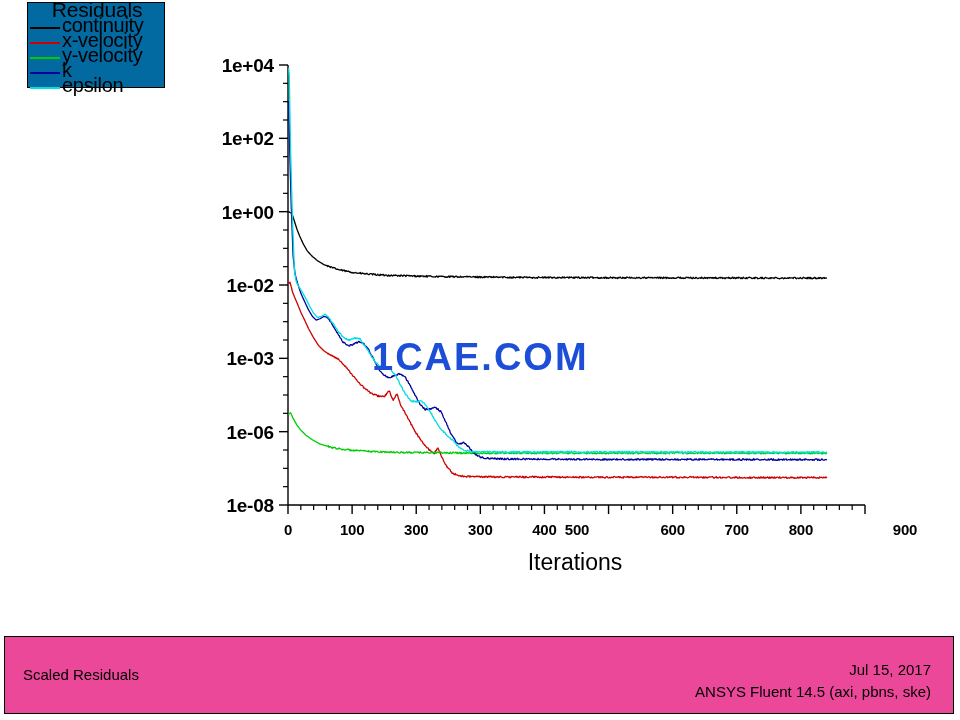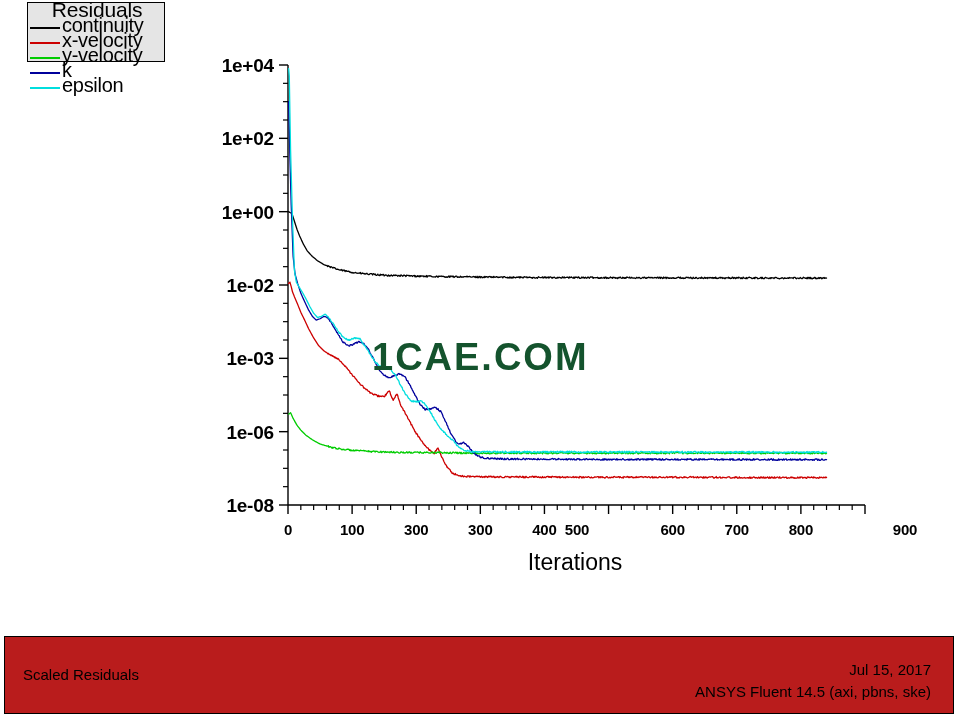"Residuals" #legend { background: #e5e5e5 -> #0369a1; height: 60px -> 86px }
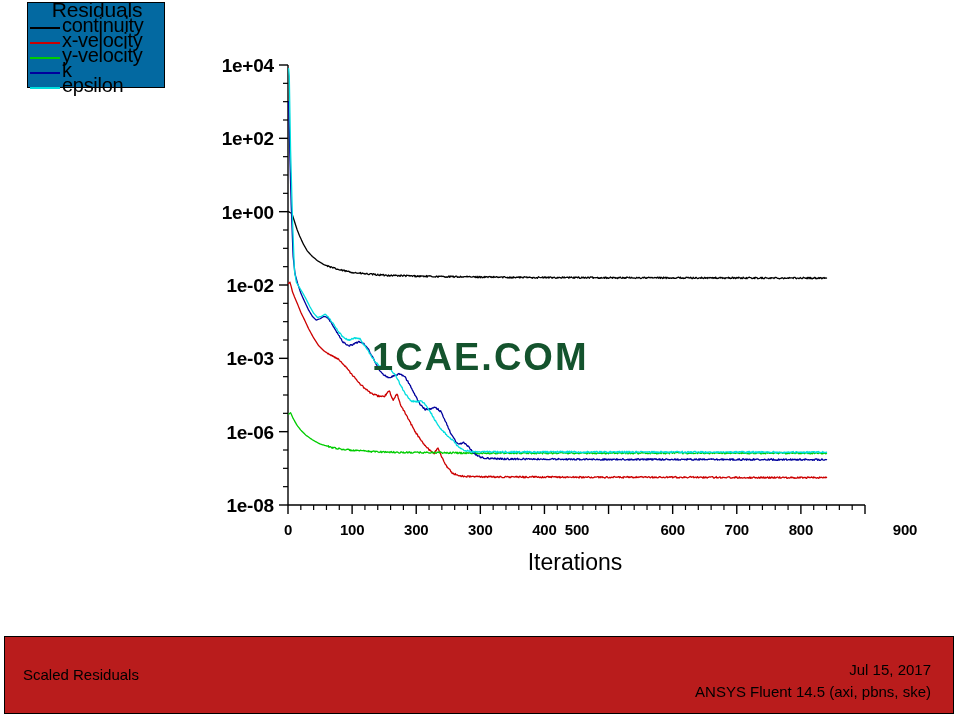"1CAE.COM" #wm-center { color: #14532d -> #1d4ed8 }
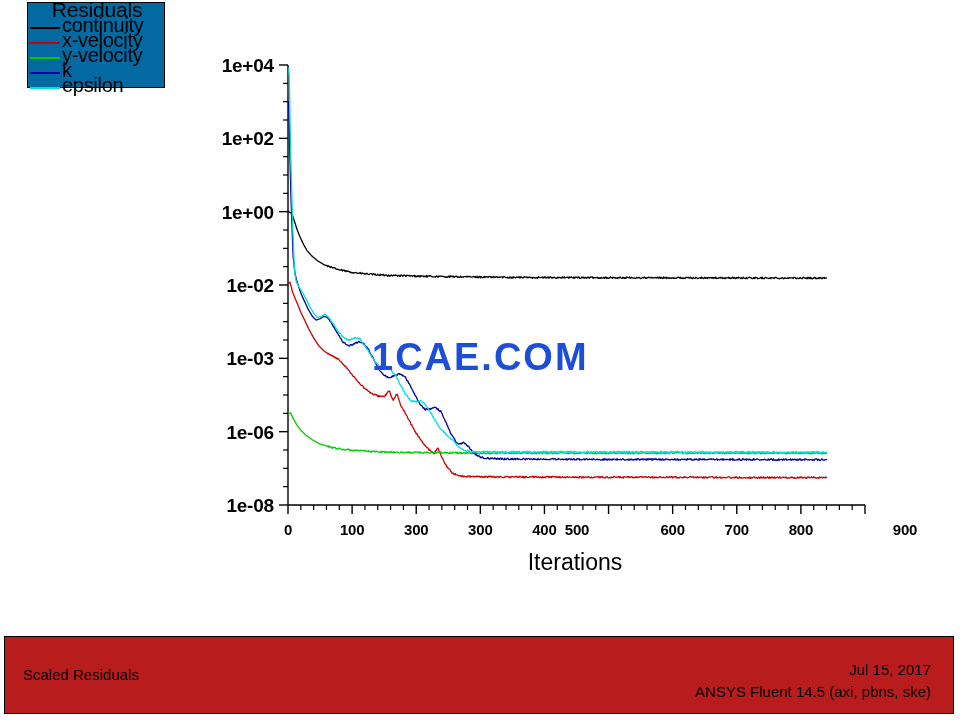"Scaled Residuals" #info-bar { background: #b91c1c -> #ec4899 }
